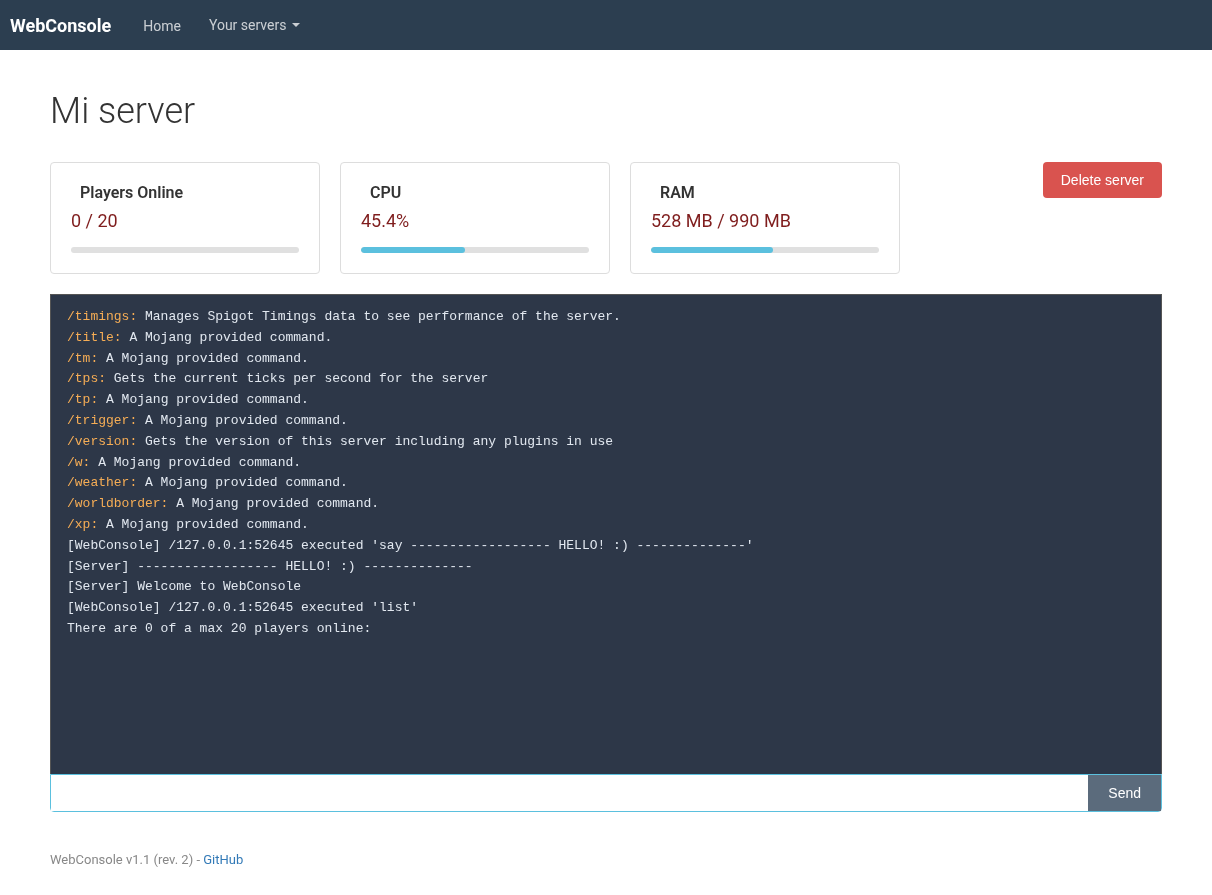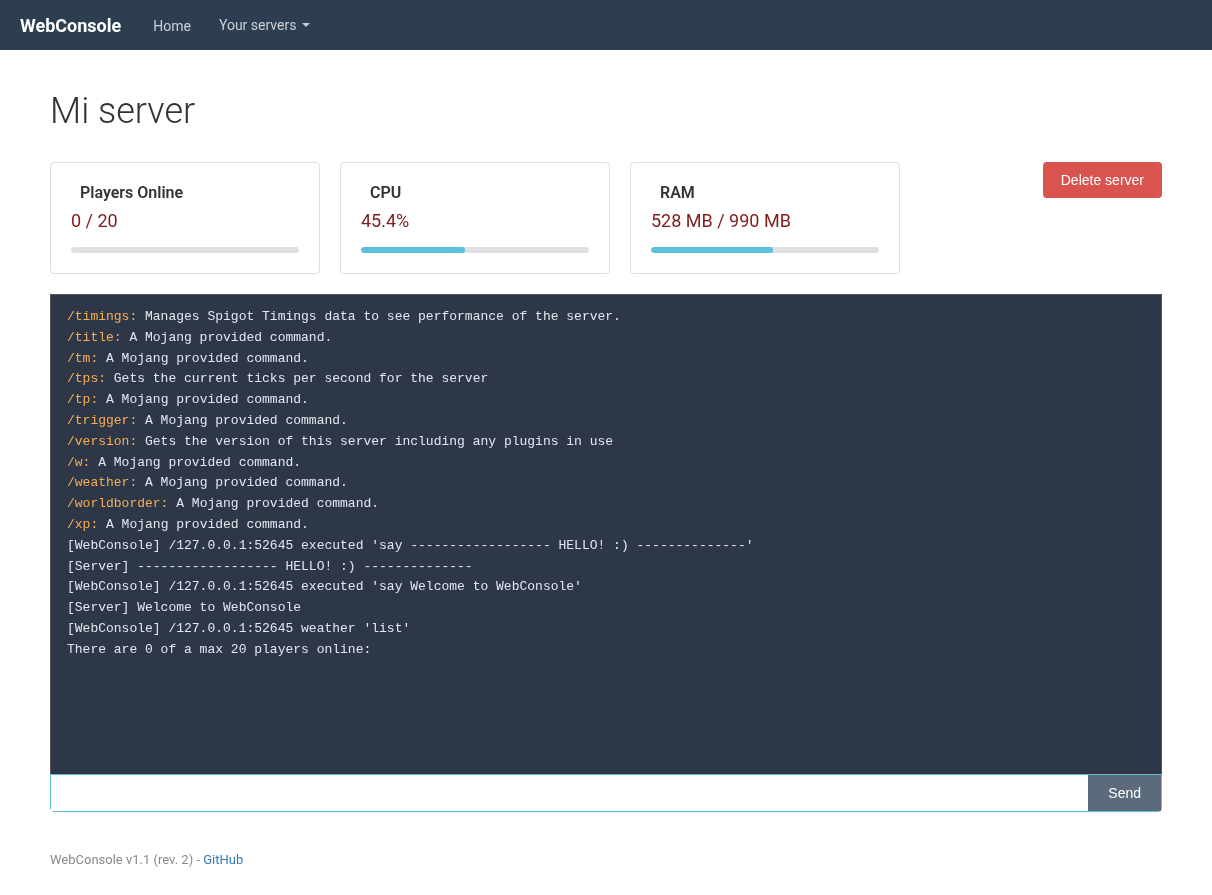"WebConsole" .navbar { padding: 0 20px -> 0 10px }
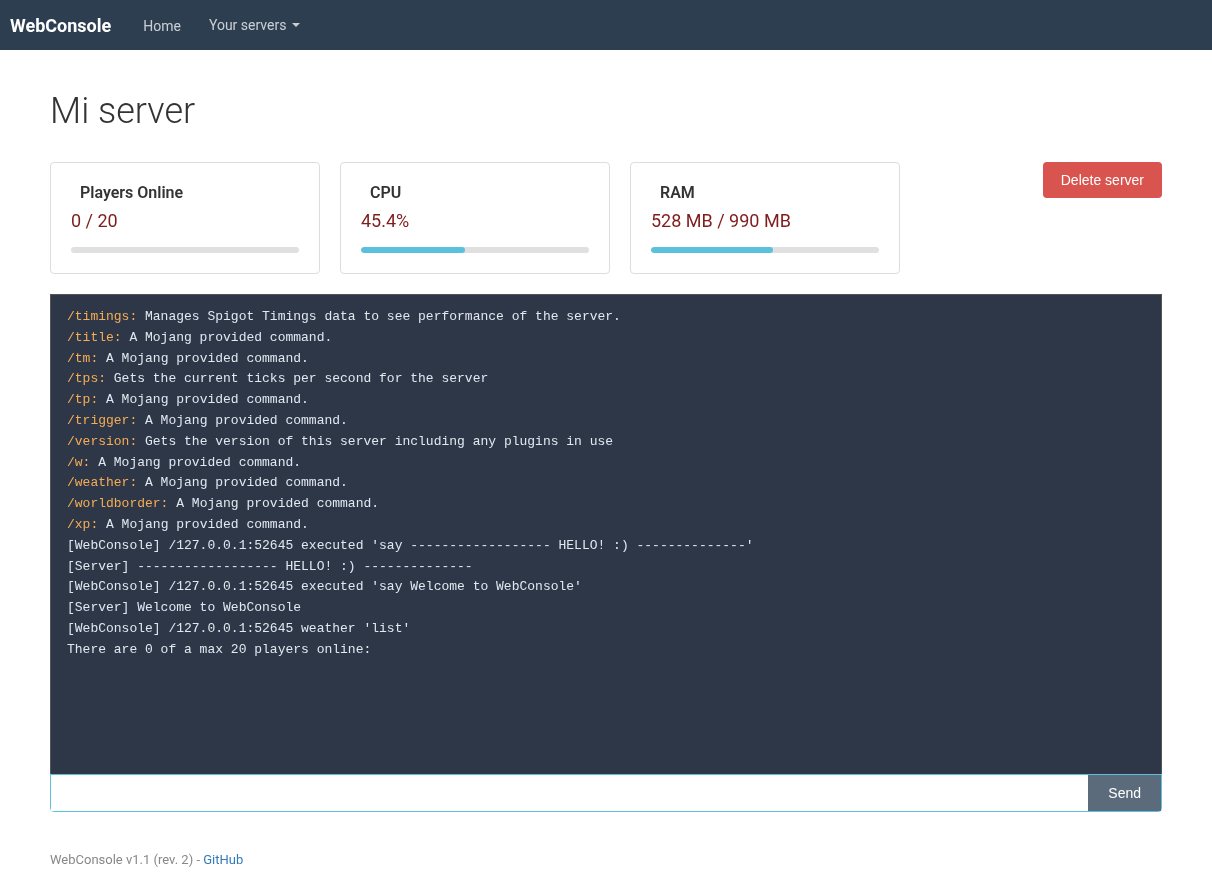"[WebConsole] /127.0.0.1:52645 executed 'say Welcome to" span.console-line { html: <span>[WebConsole] /127.0.0.1:52645 executed 'say Welcome to WebConsole'</span> -> none }
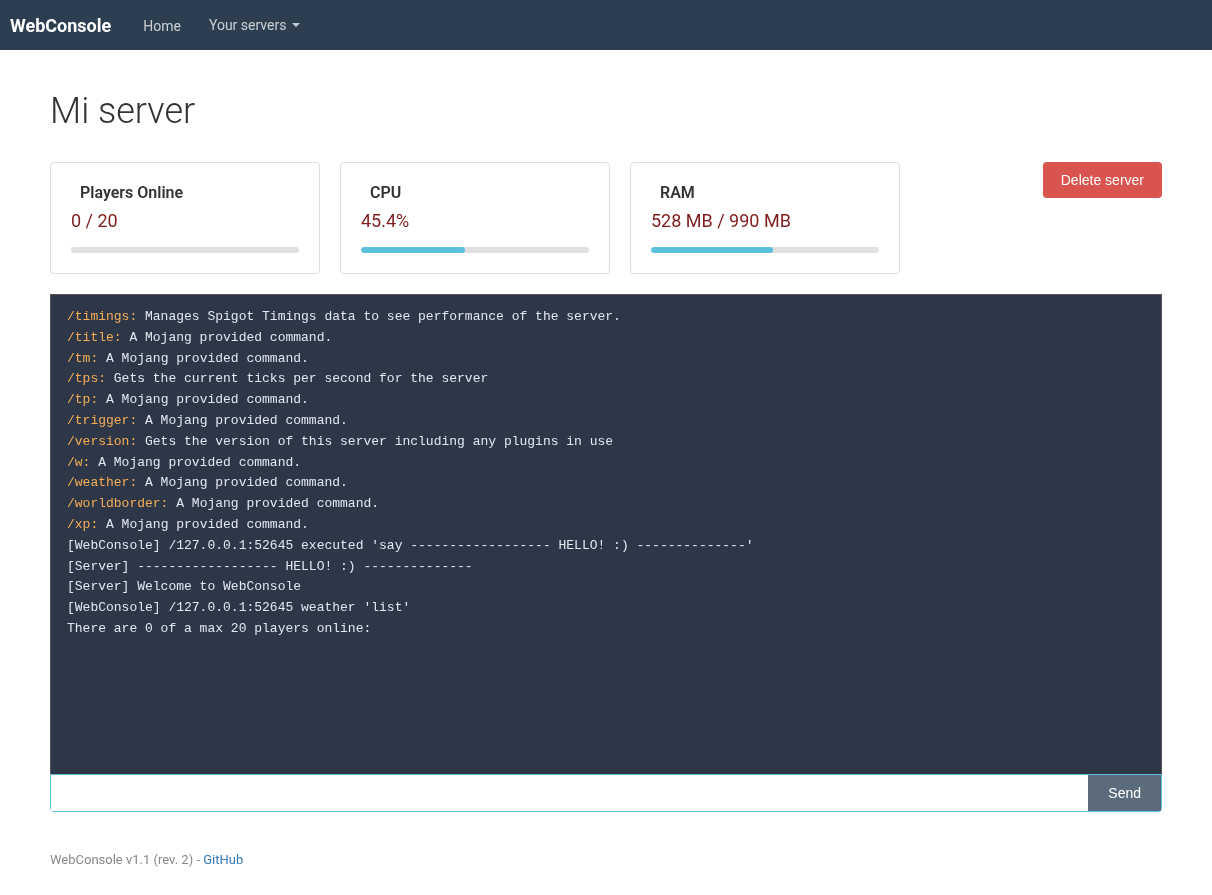"[WebConsole] /127.0.0.1:52645 weather" span.console-line { text: weather -> executed }
